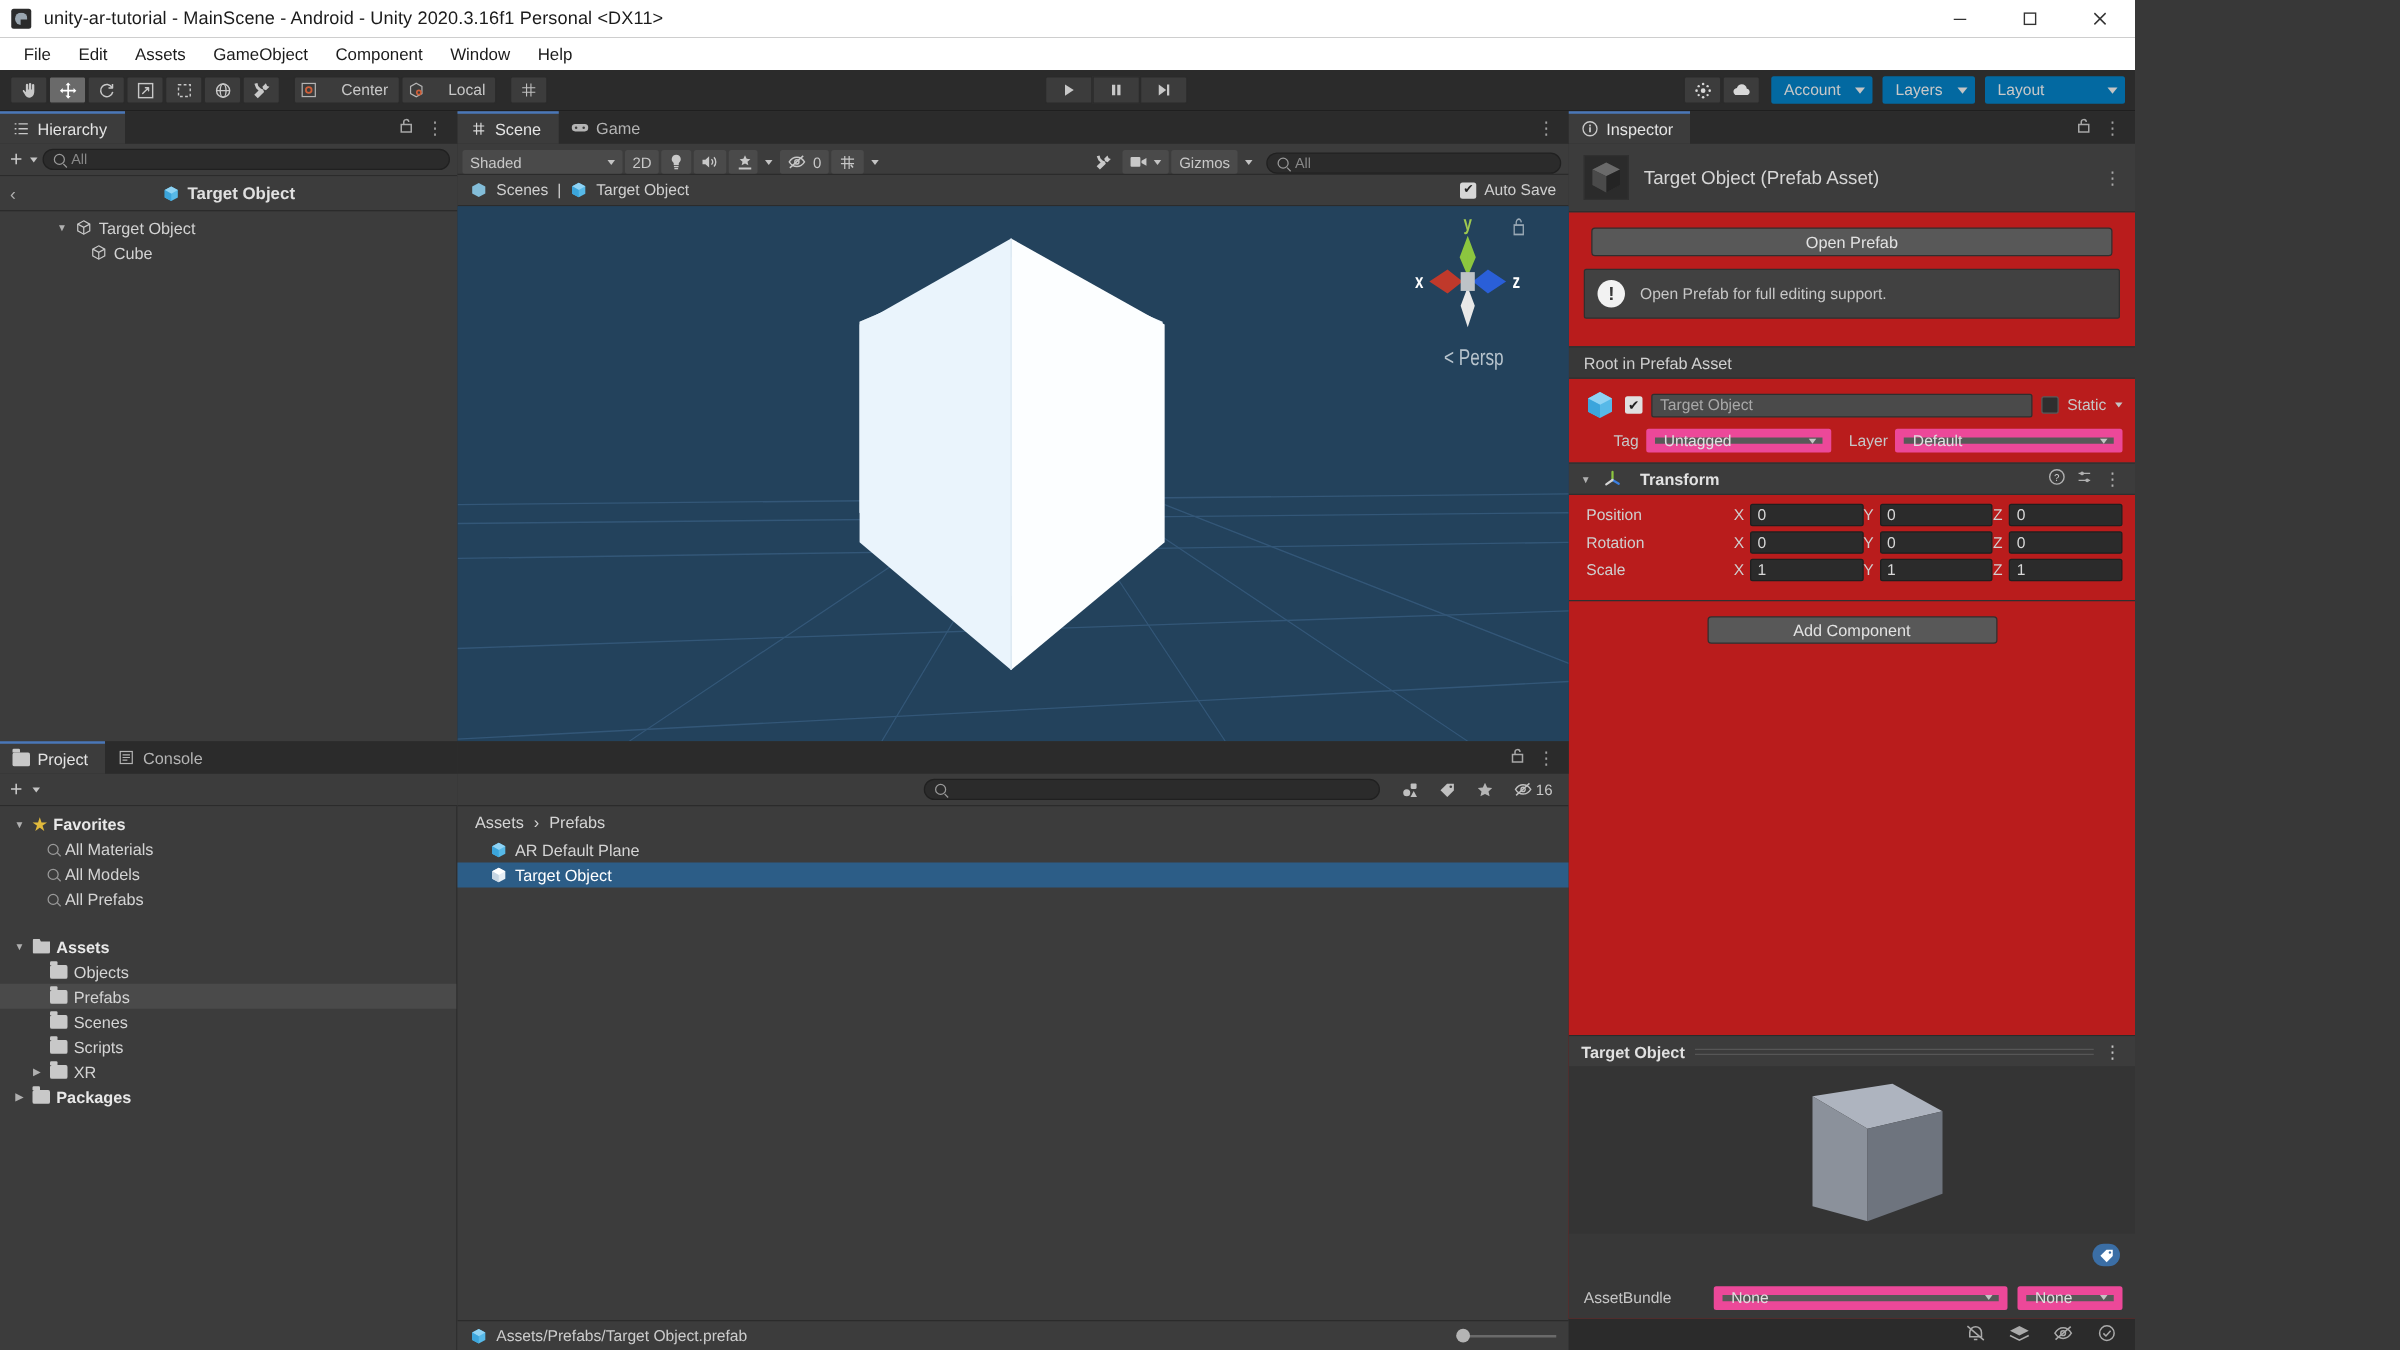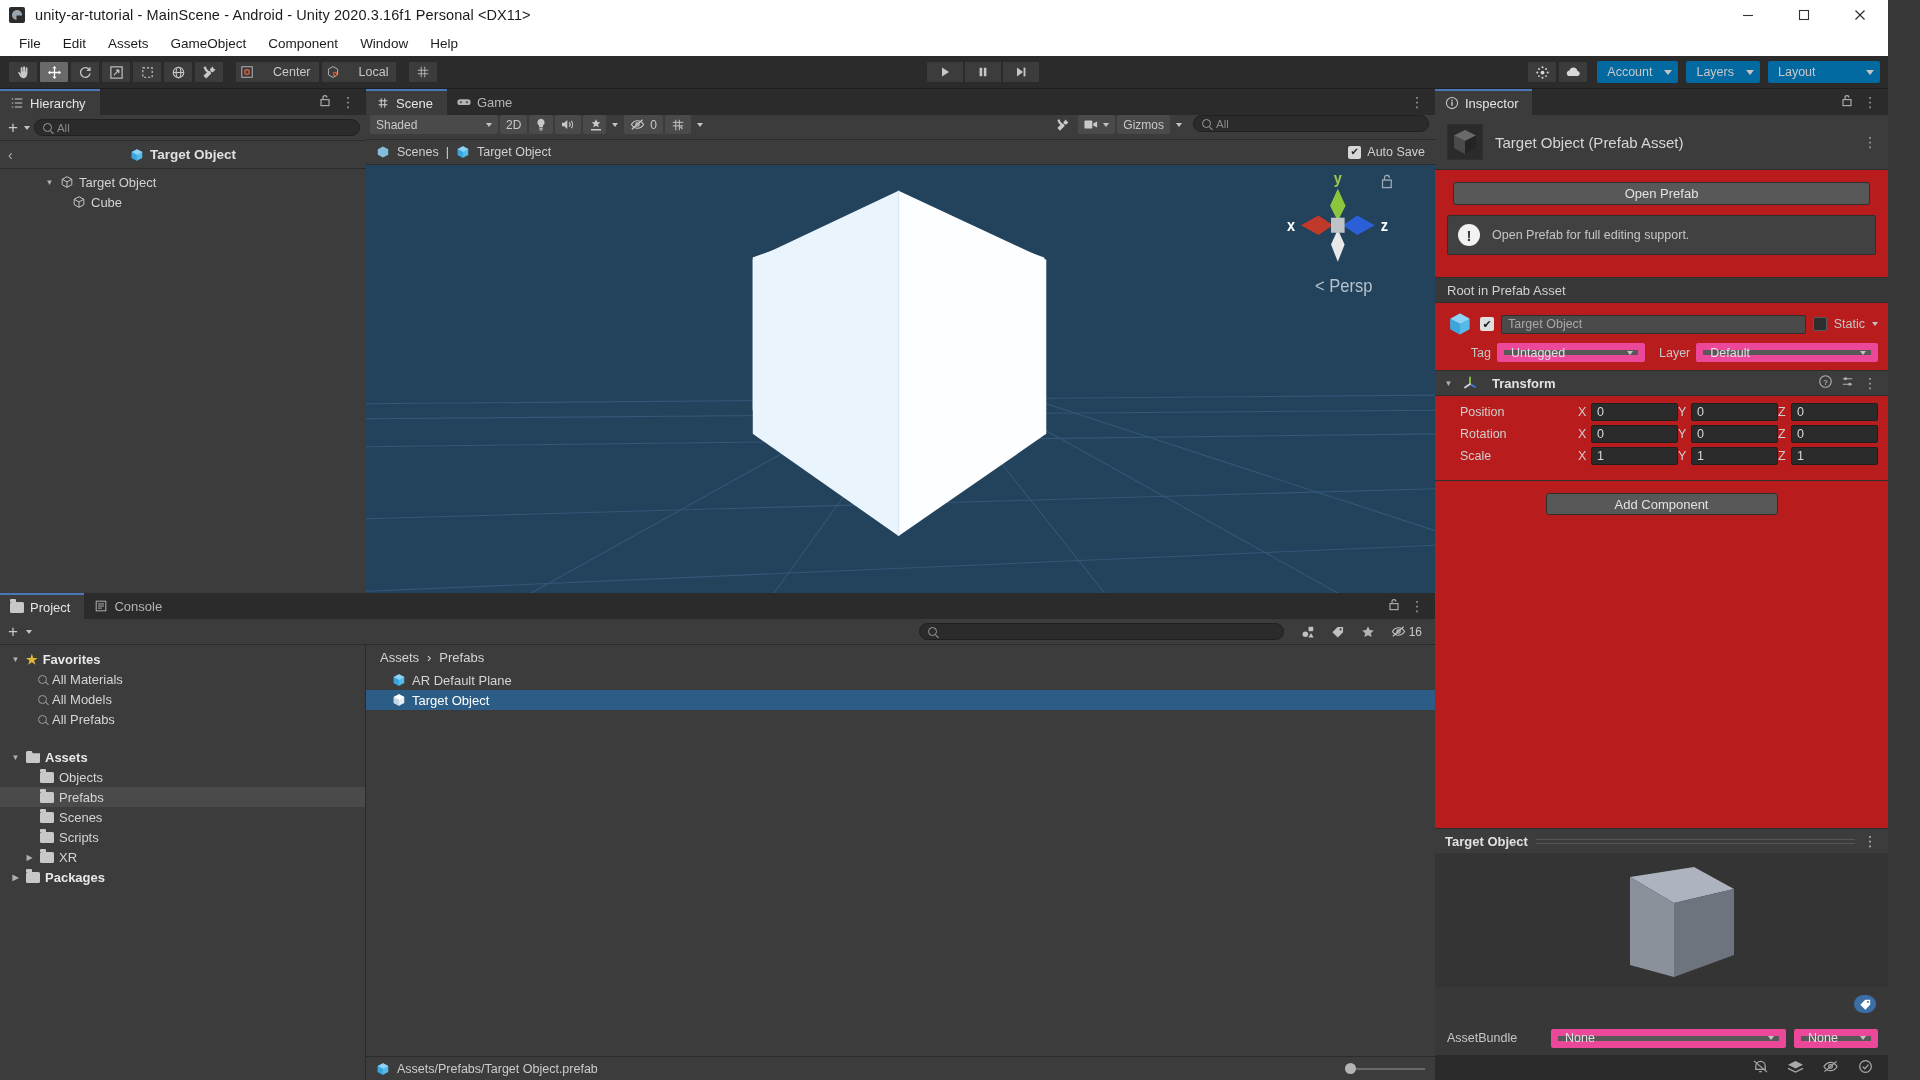"unity-ar-tutorial - MainScene - Android" .app { width: 1888px -> 1708px }
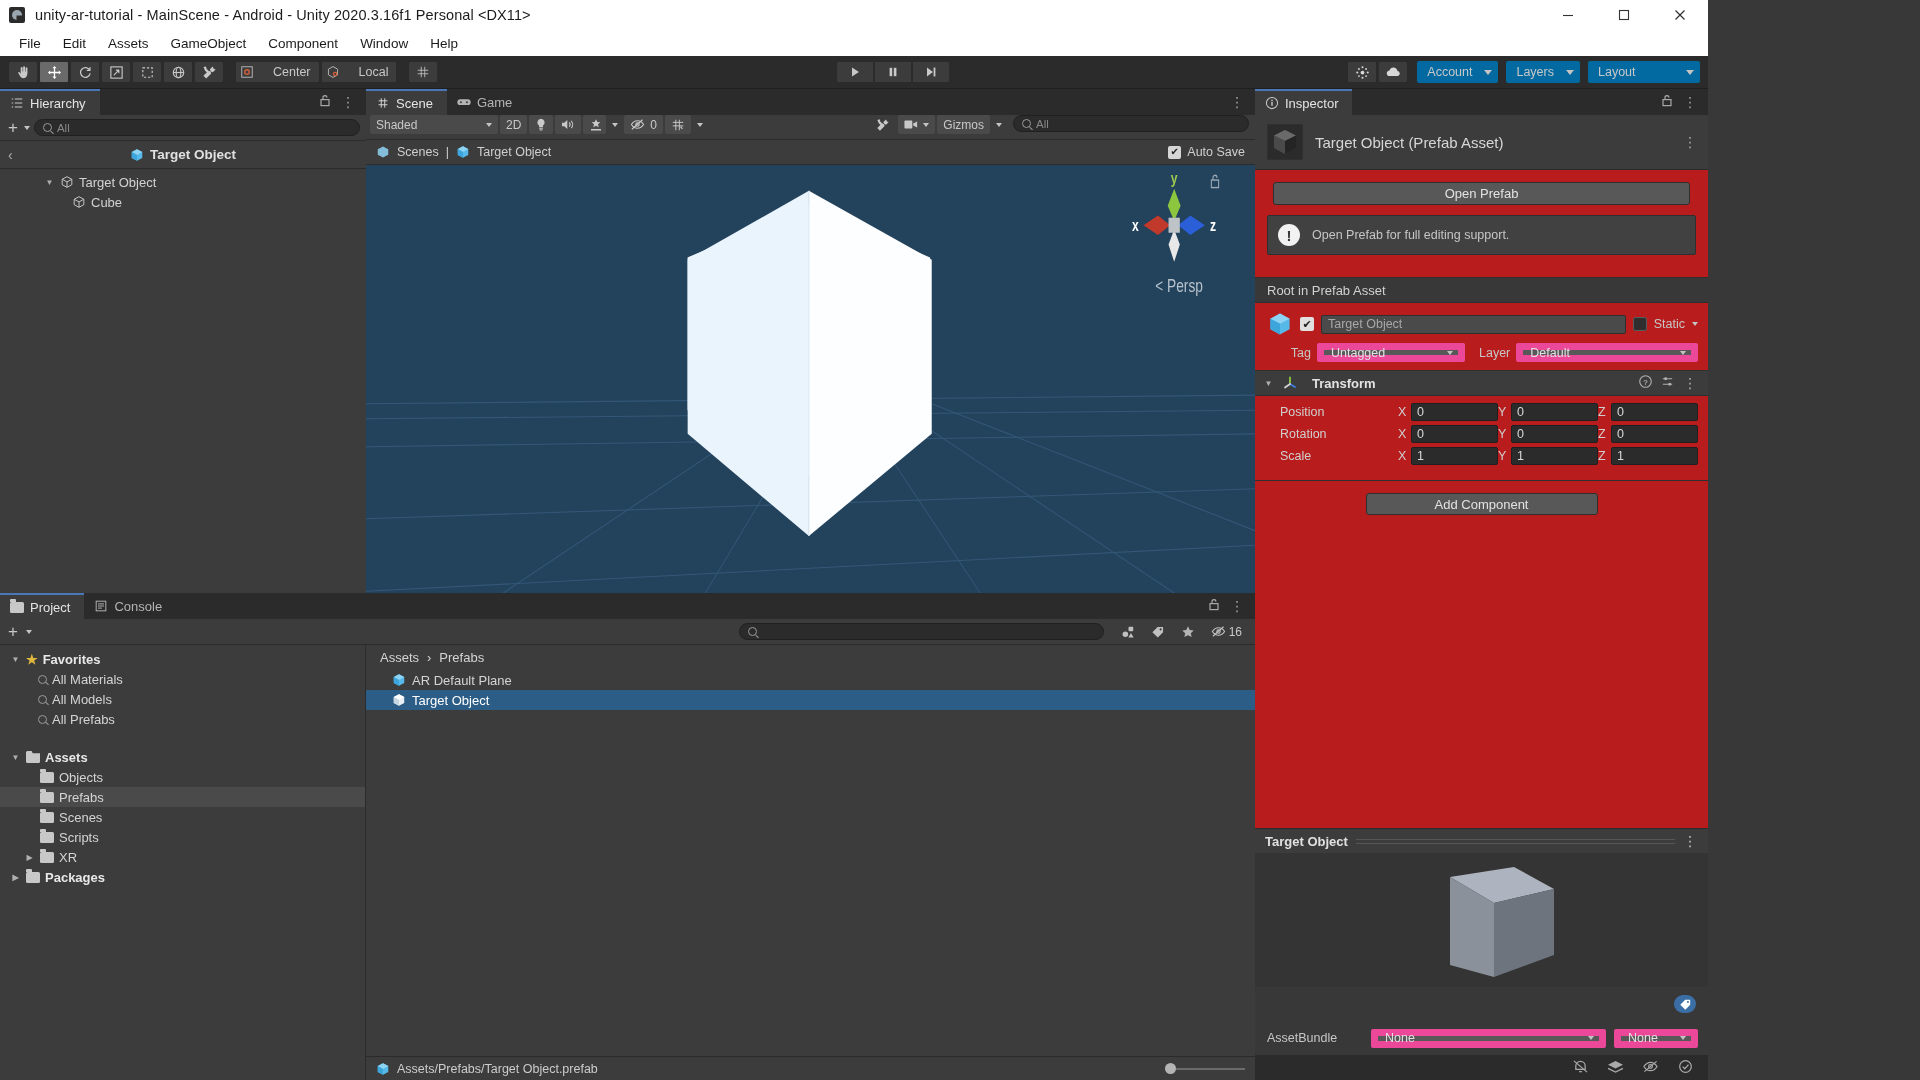"Shaded" .scene-toolbar { align-items: flex-start -> flex-end }
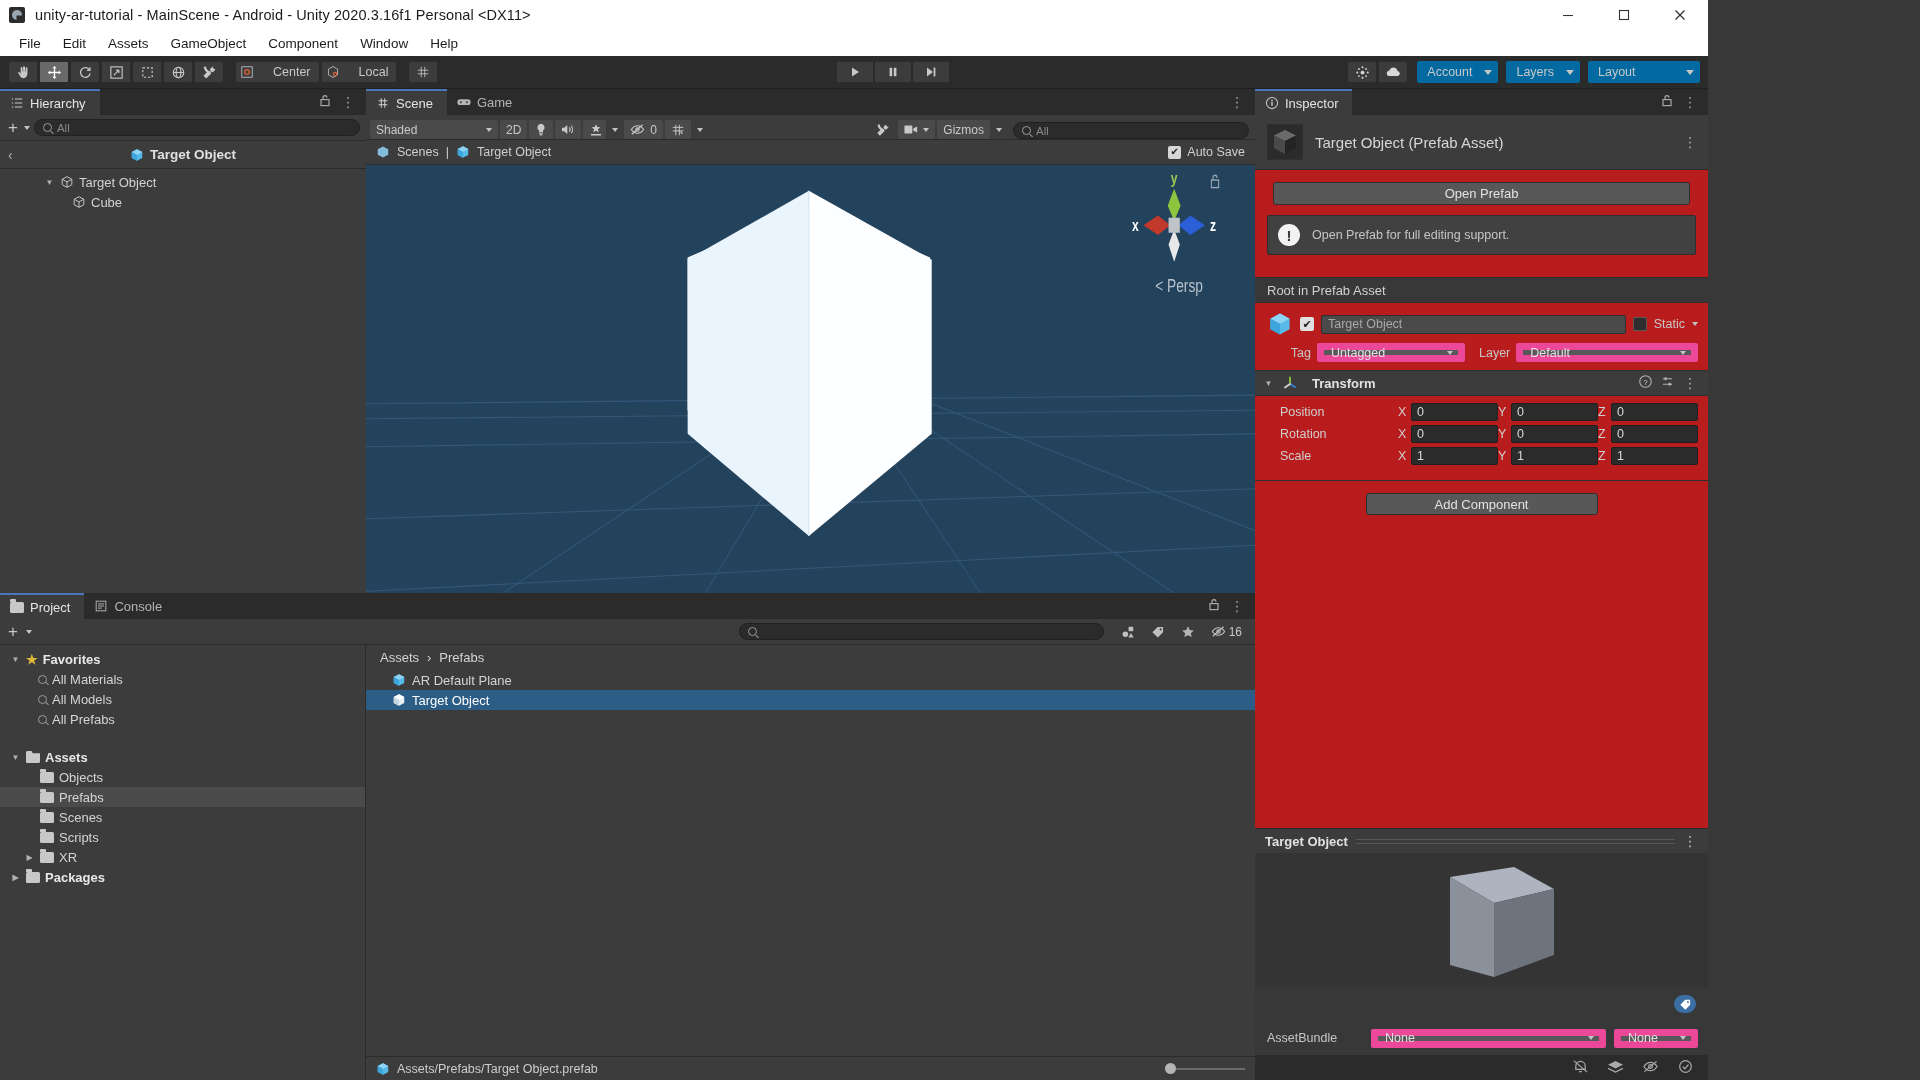"Position" div { padding: 5px 0 7px 11px -> 5px 0 7px 0 }
